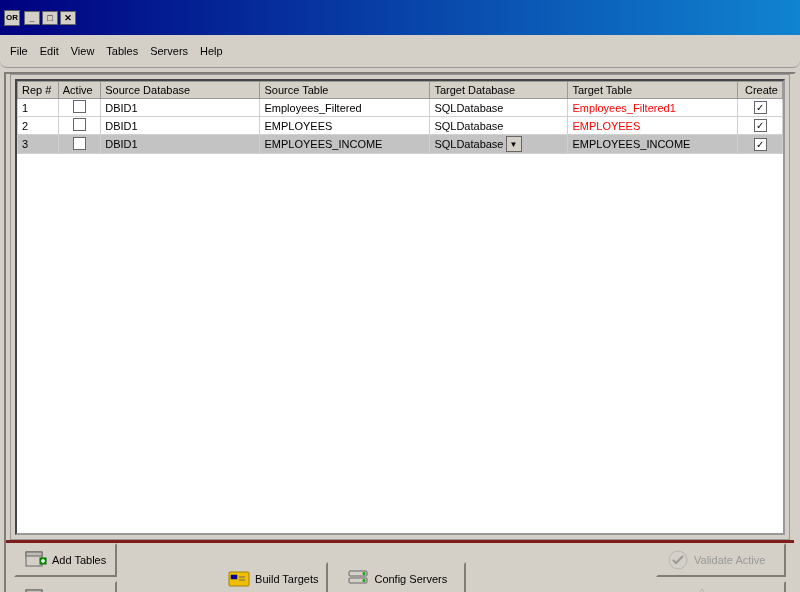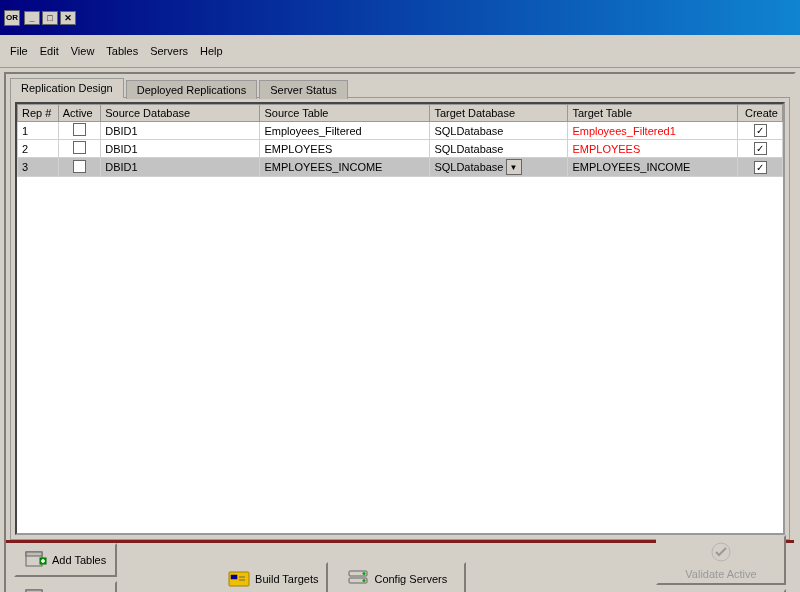"File" .menu-bar { border-radius: none -> 7px }
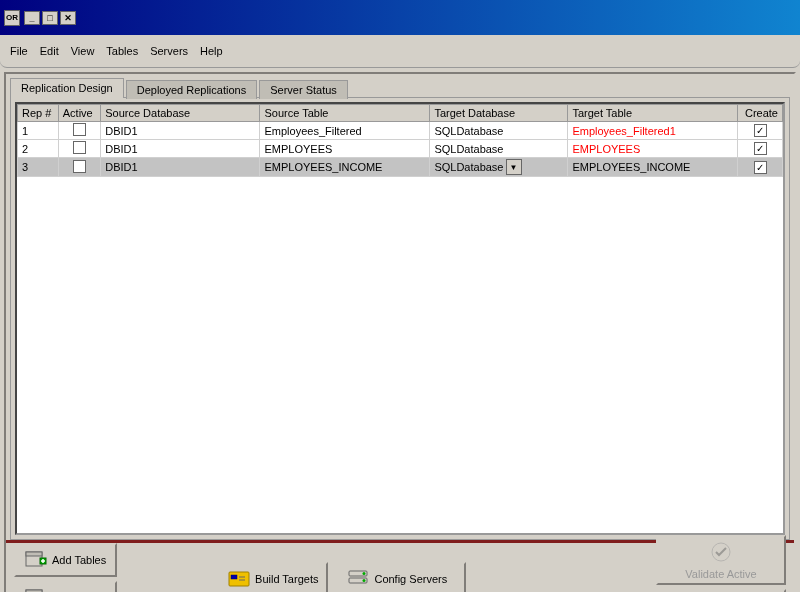"Replication Design" div.tabs { html: <div> <div> <span>Replication Design</span> </div> <div> <span>Deployed Replications</span> </div> <div> <span>Server Status</span> </div> </div> -> none }
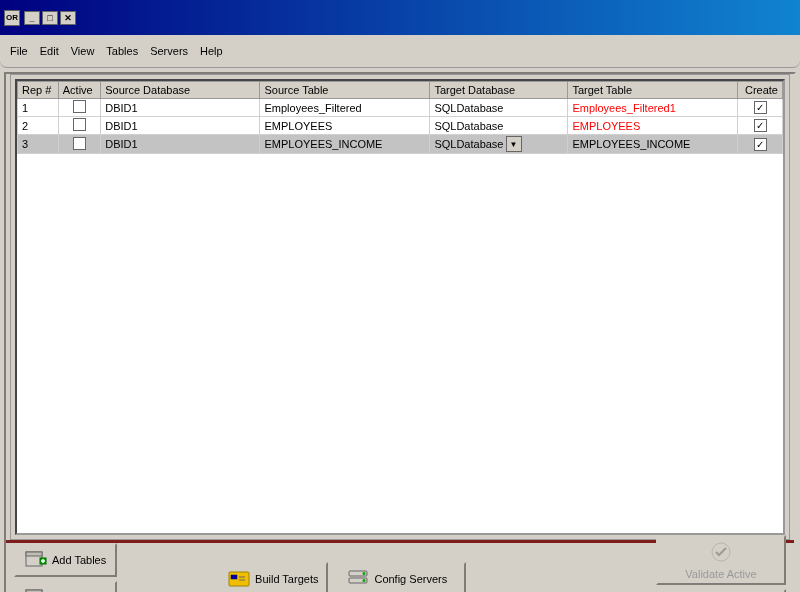"Validate Active" button.toolbar-btn { flex-direction: column -> none }
